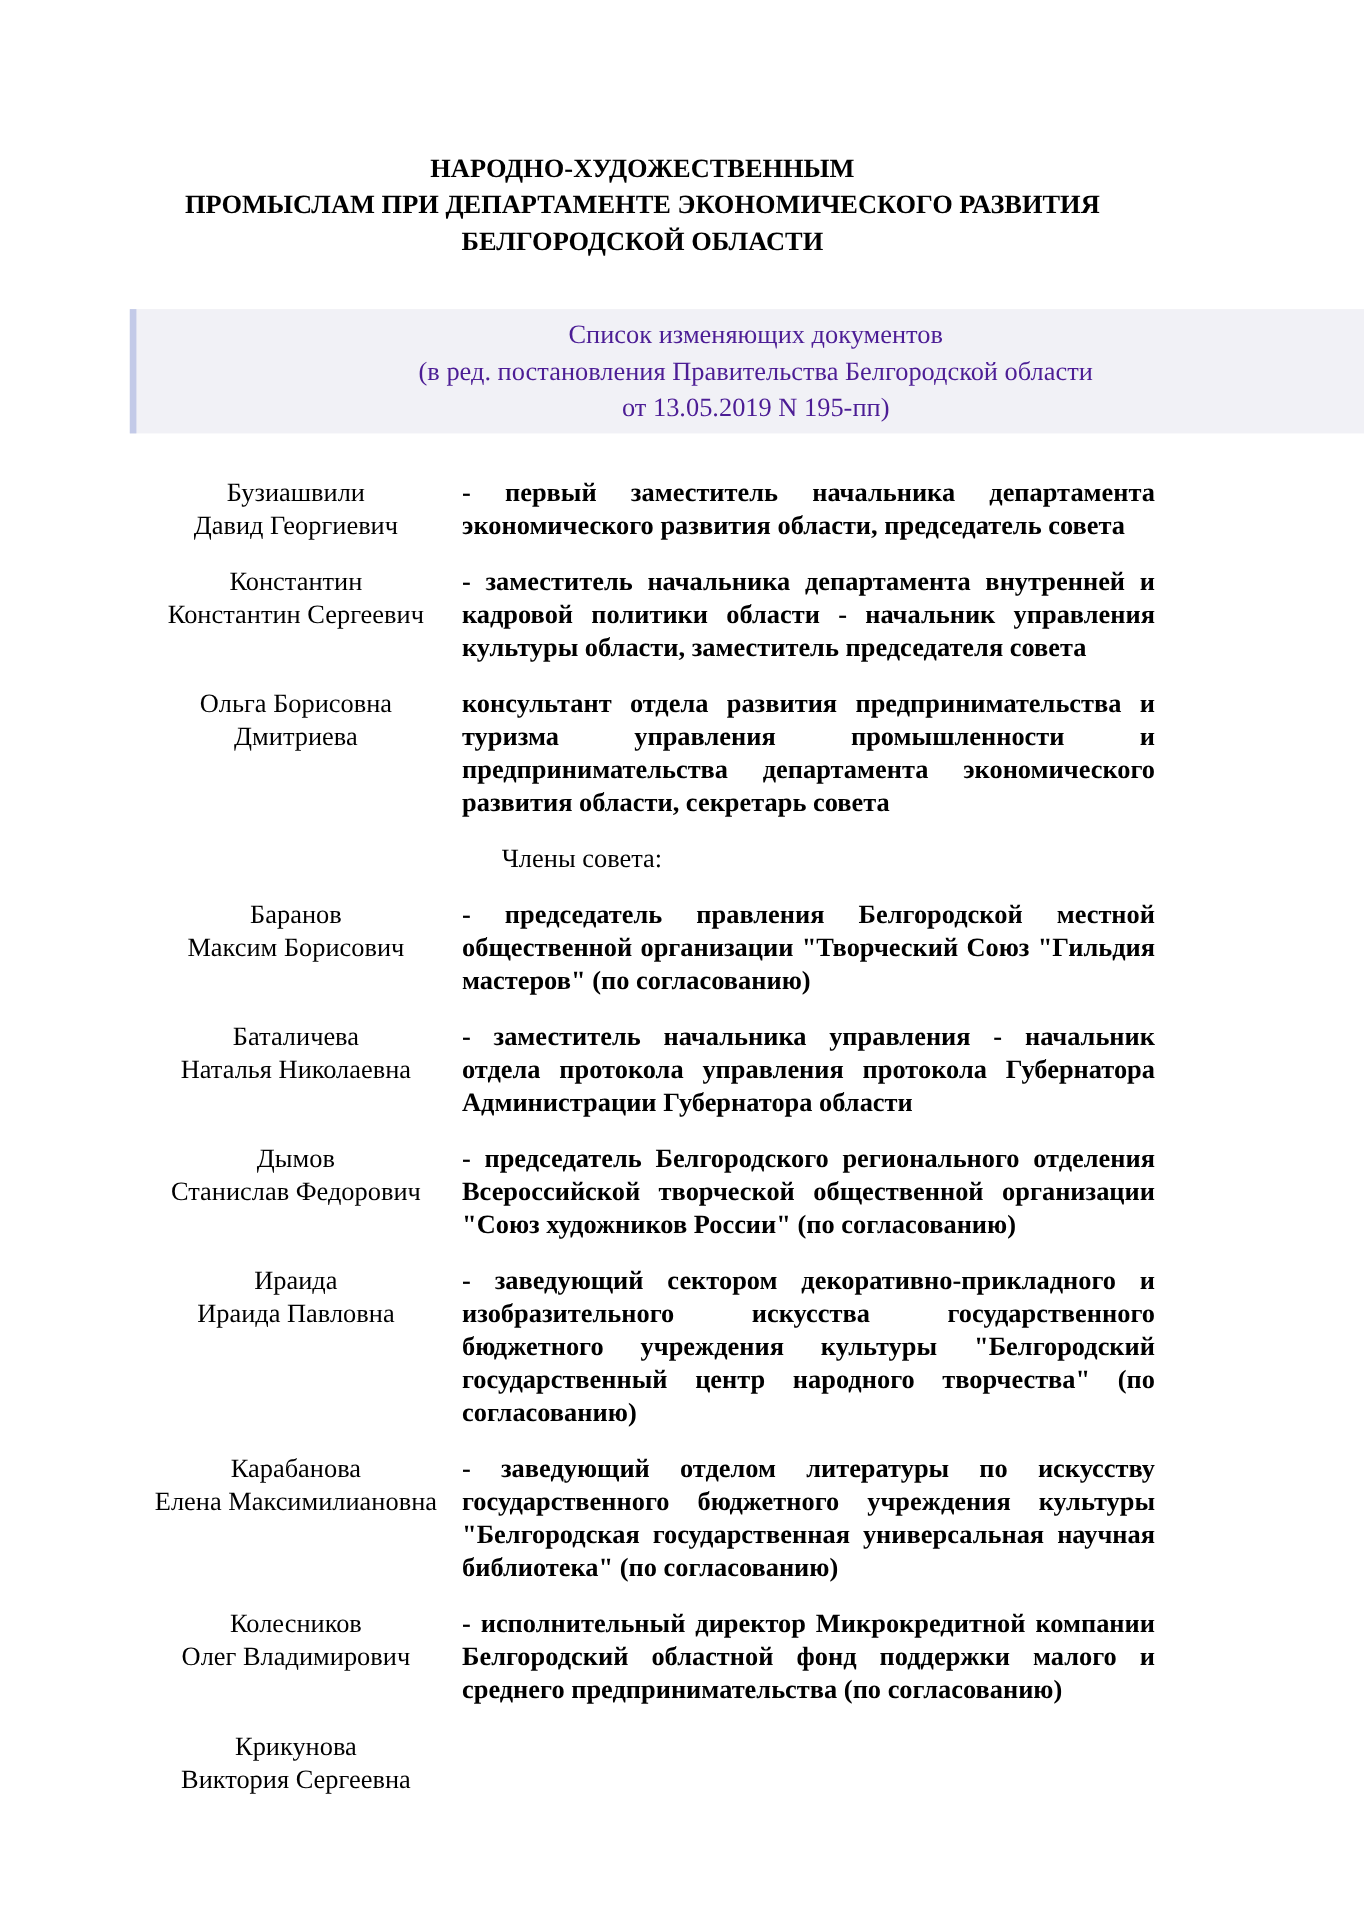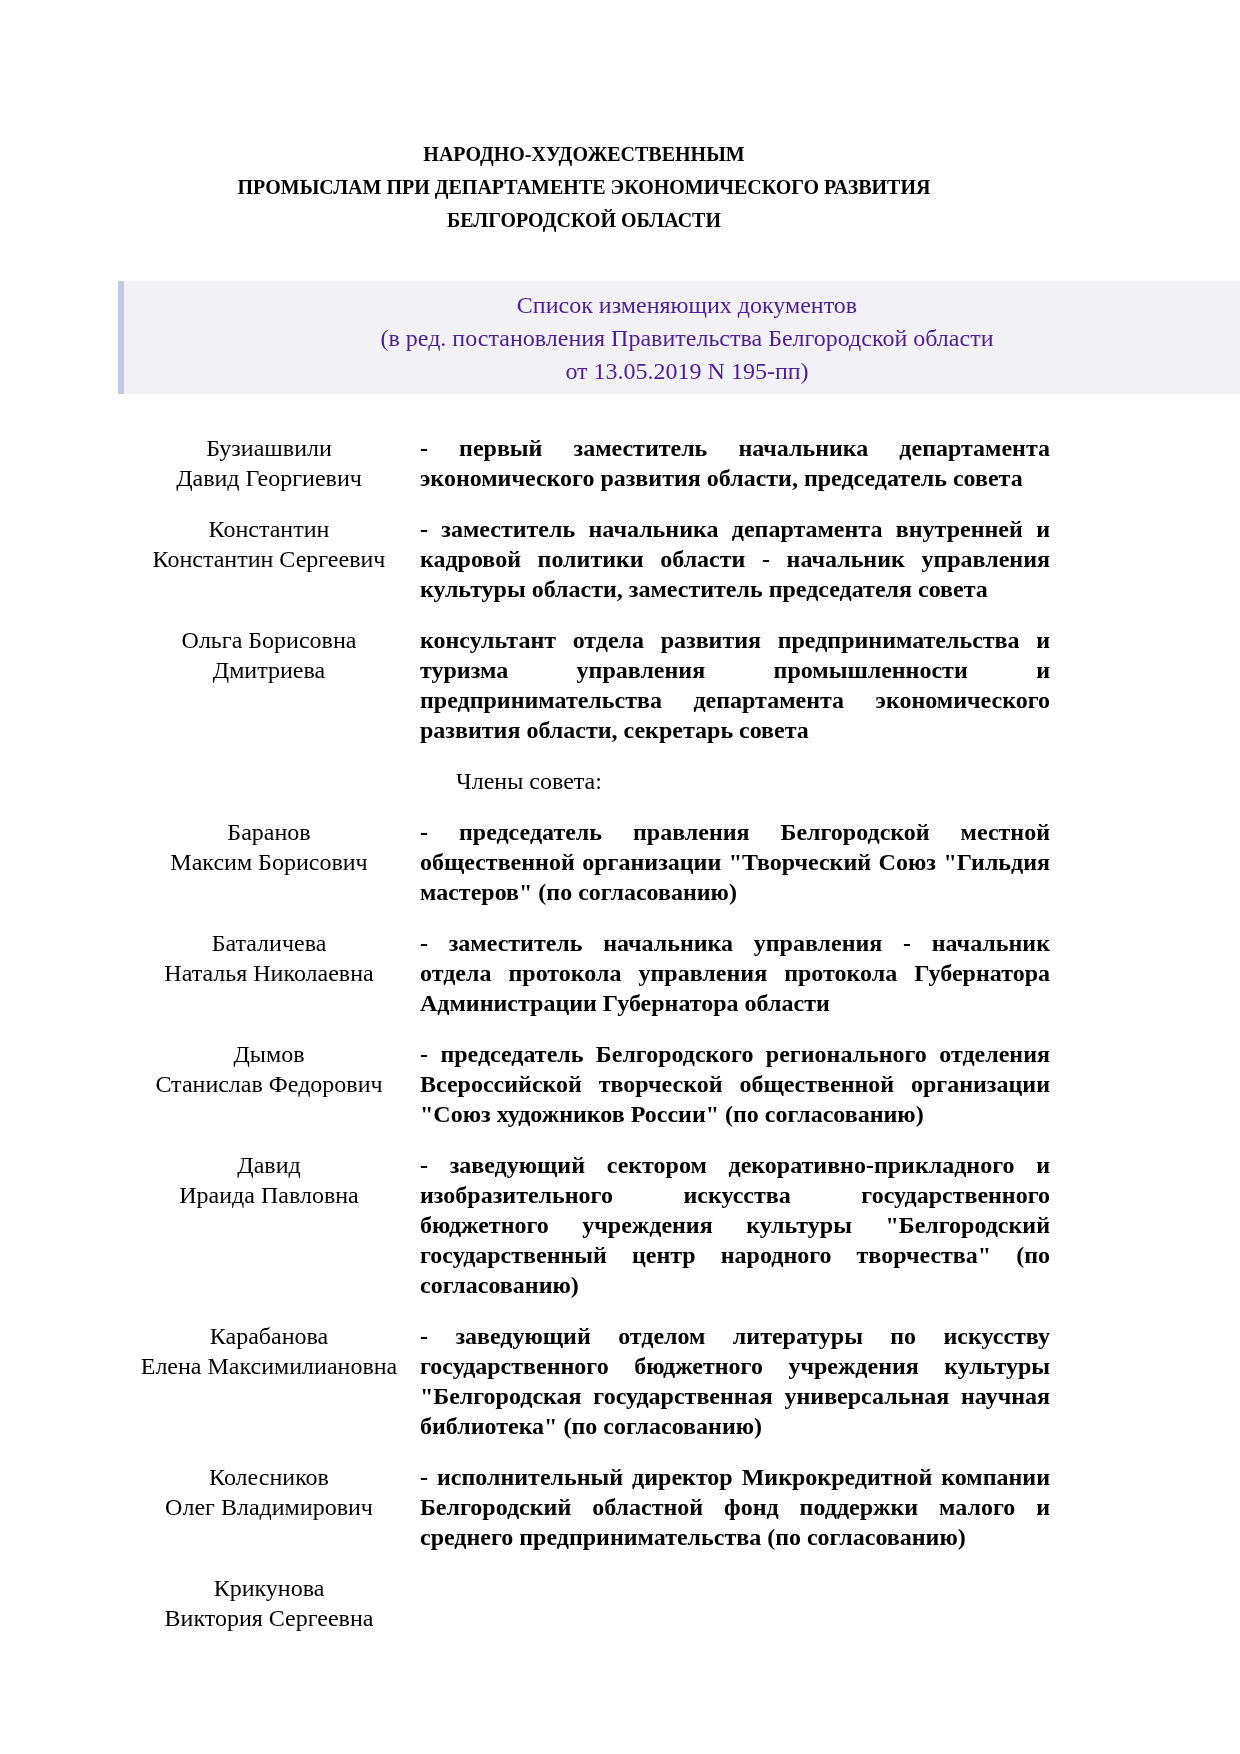"НАРОДНО-ХУДОЖЕСТВЕННЫМ" .doc-title { font-size: 20px -> 24px }
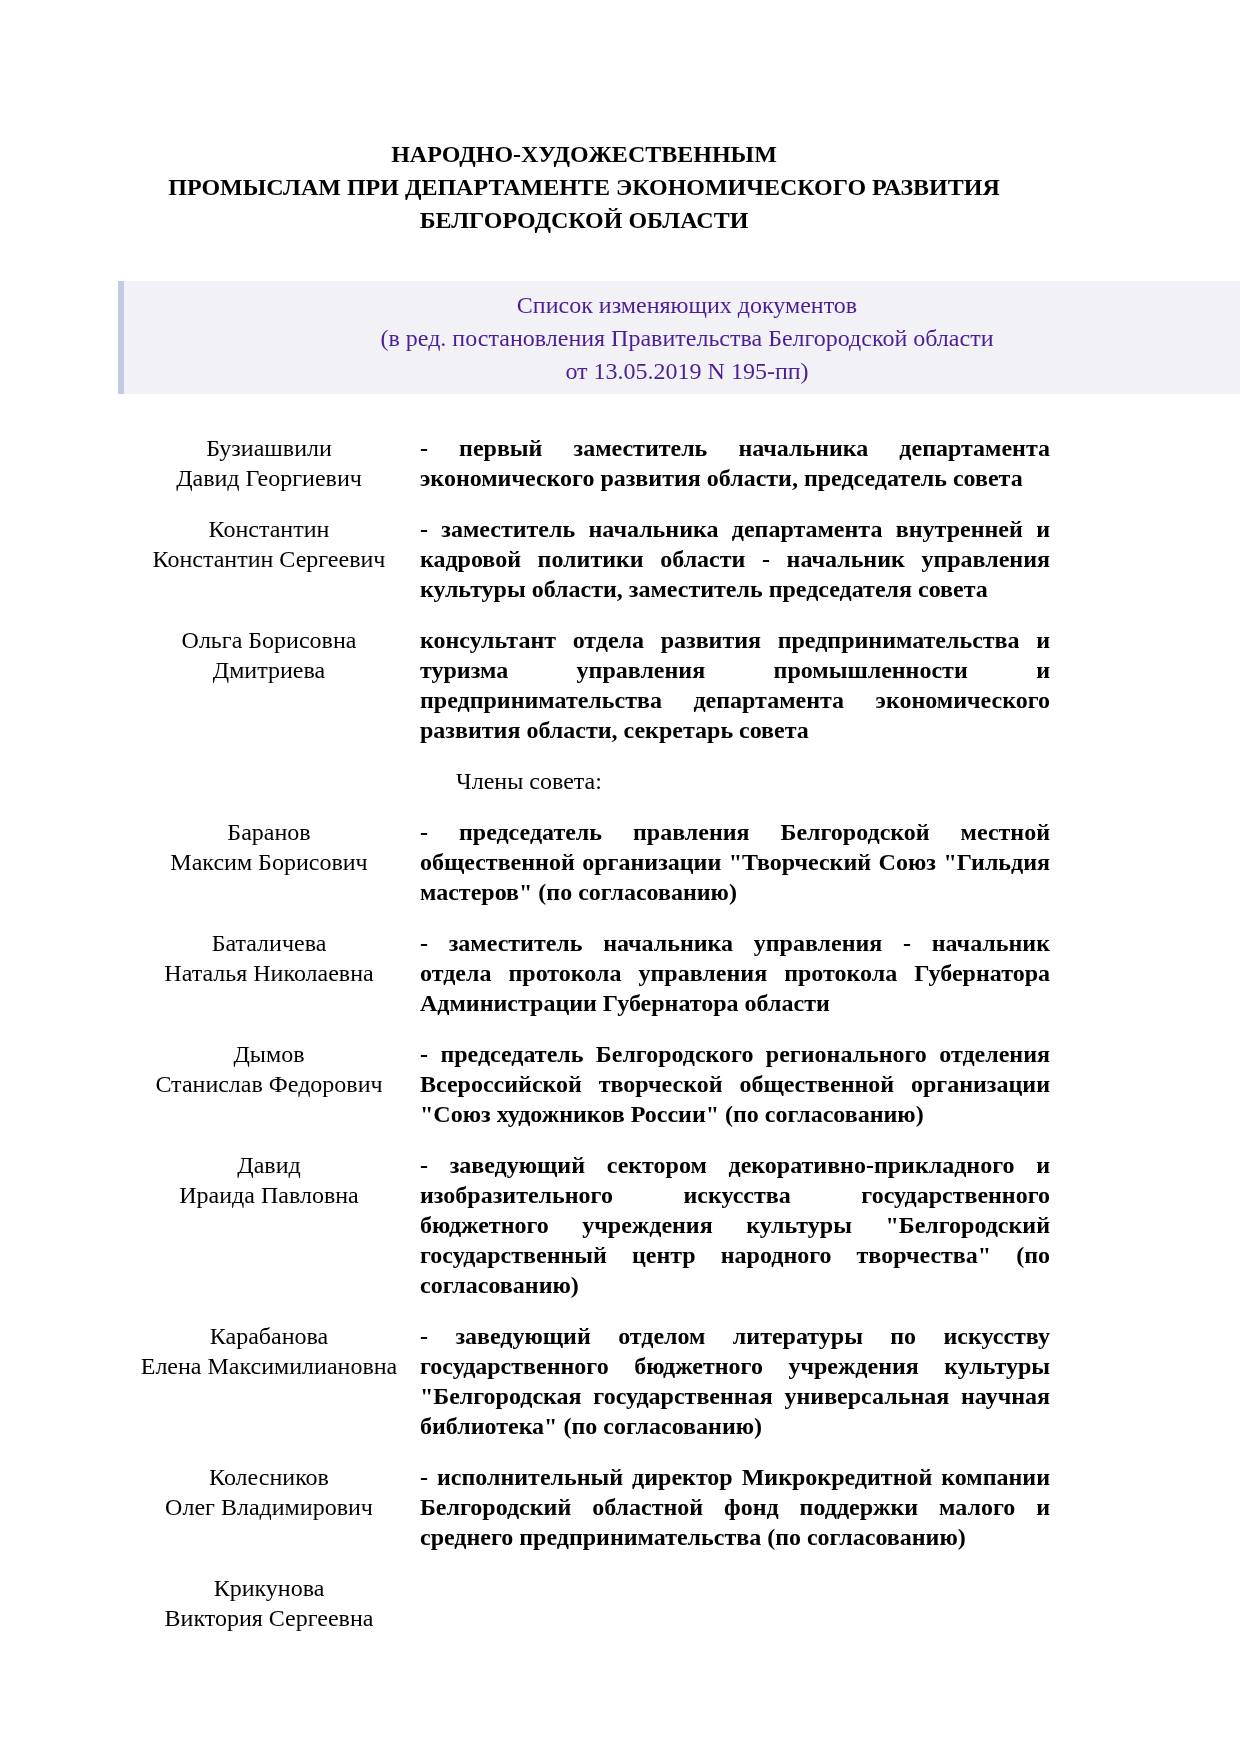"Давид" span.nline { text: Давид -> Ираида }
